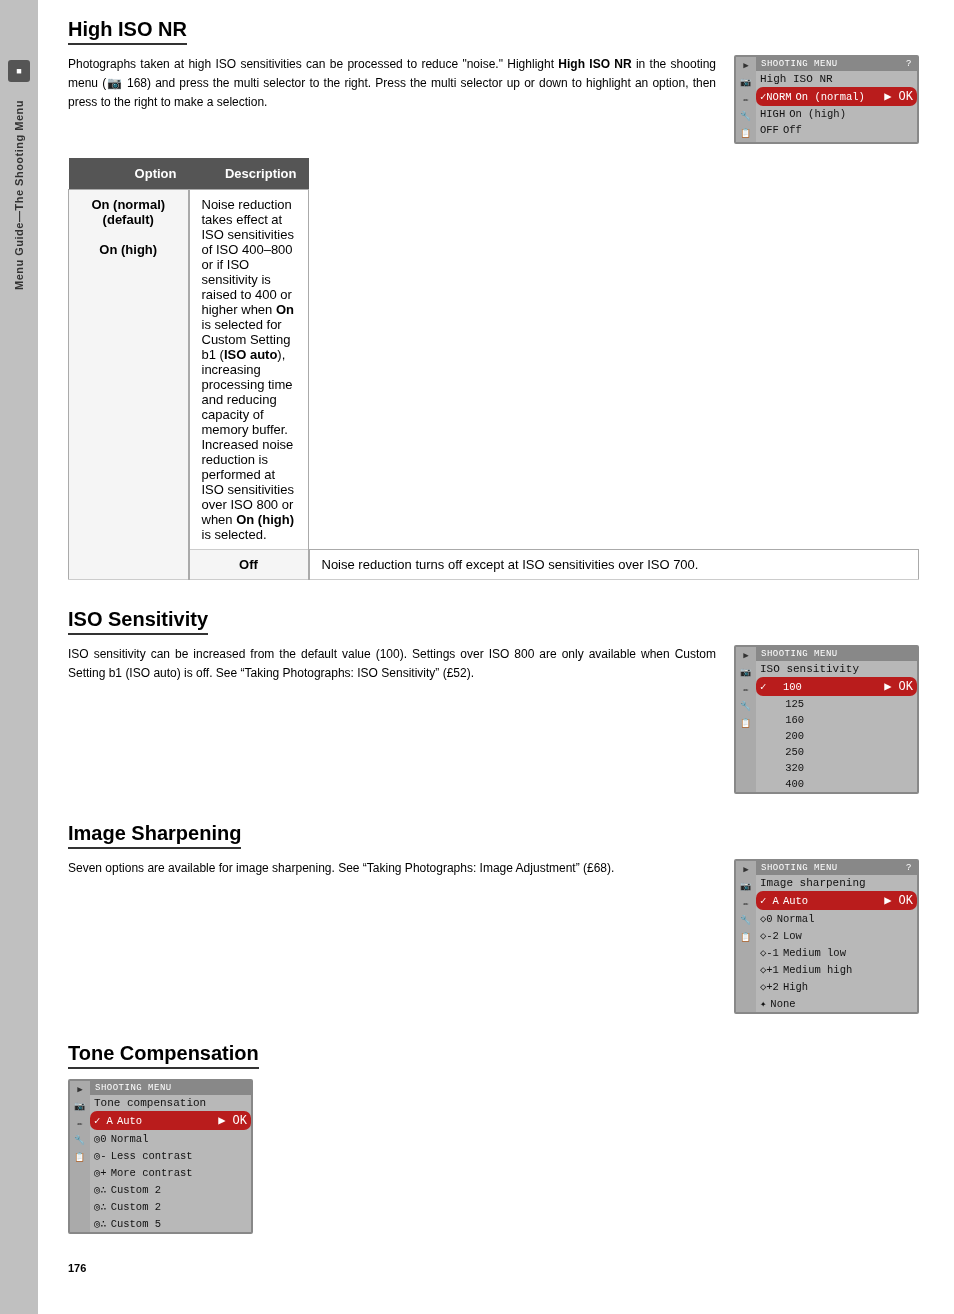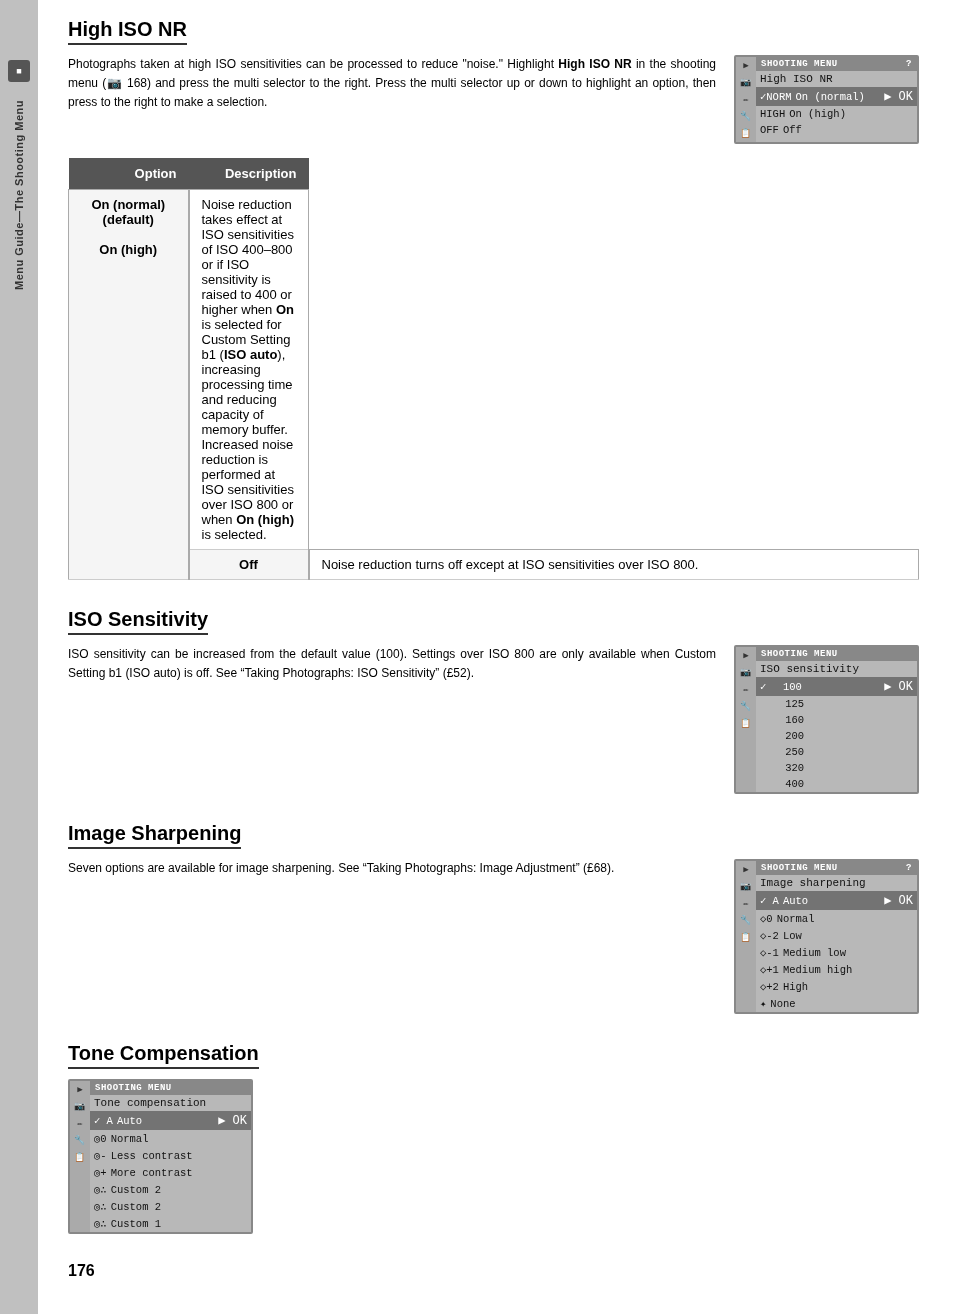"SHOOTING MENU" .cs-header { font-weight: bold -> normal }
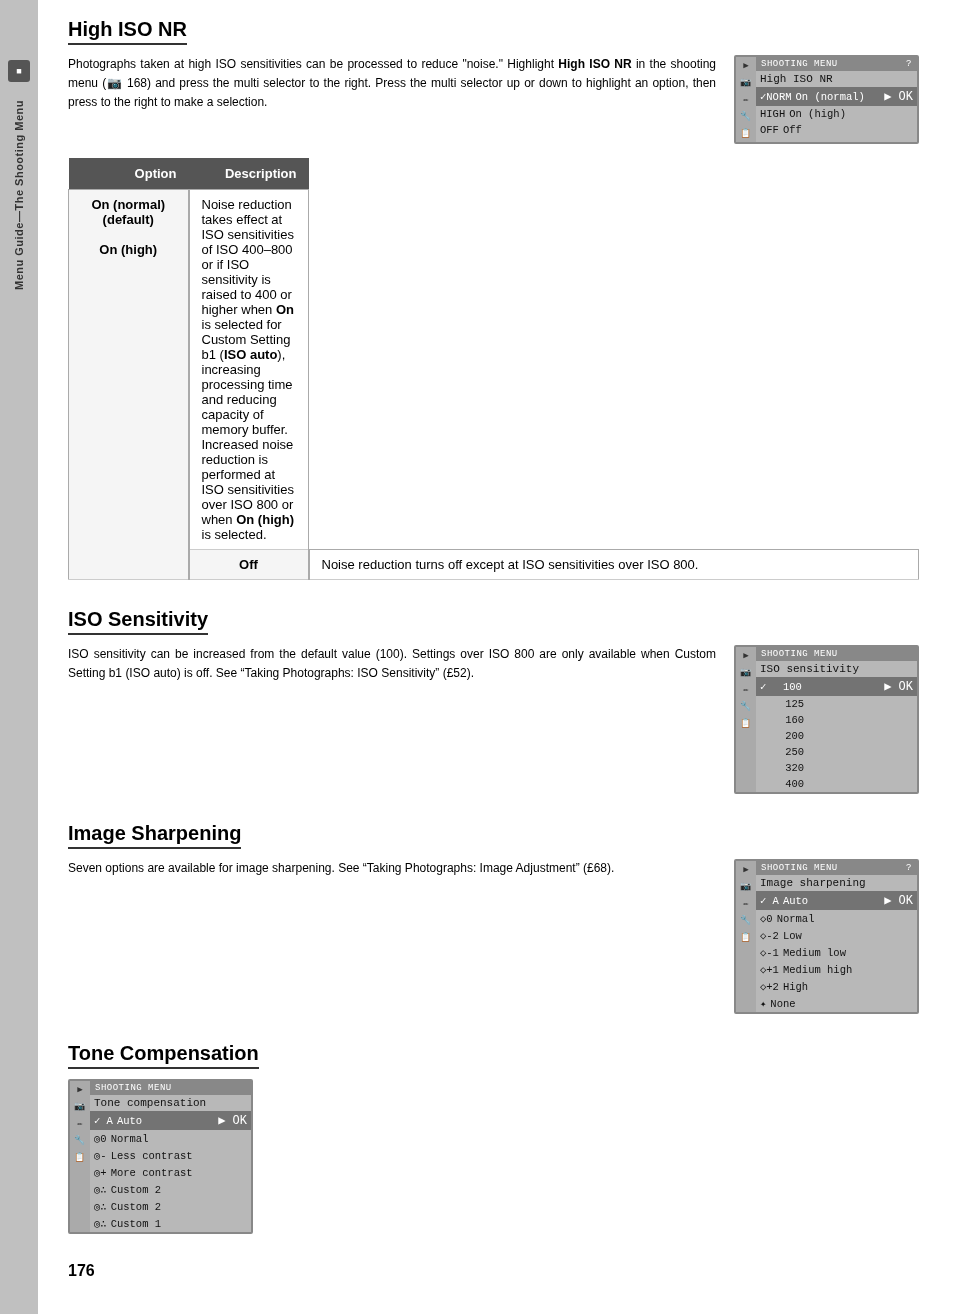"✓NORM" .cs-row.selected { background: #737373 -> #b91c1c; border-radius: none -> 7px }
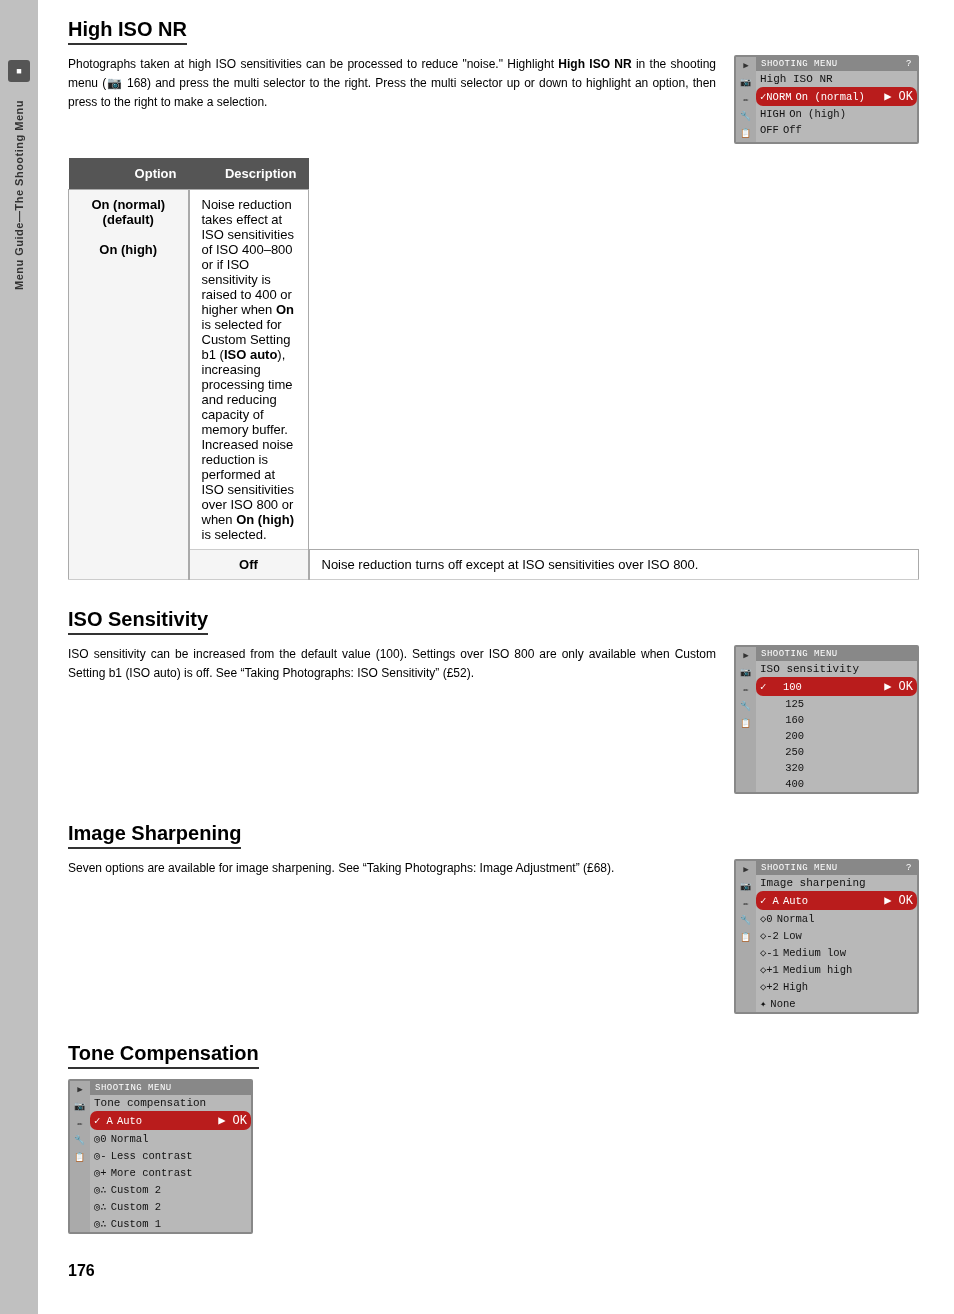"Noise reduction turns off except" td { text: 800 -> 700 }
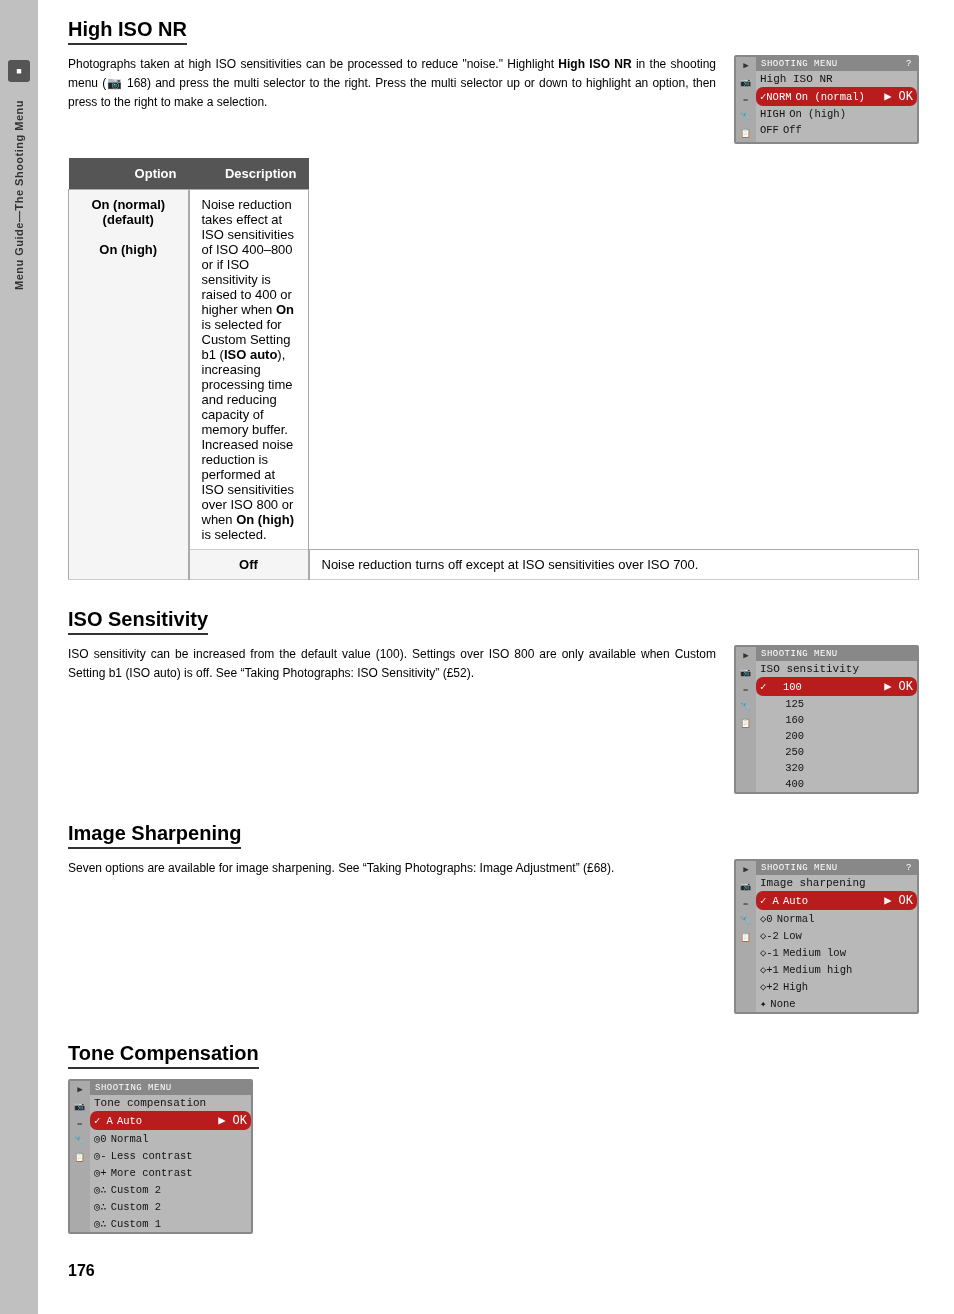"Custom 1" span.label { text: 1 -> 5 }
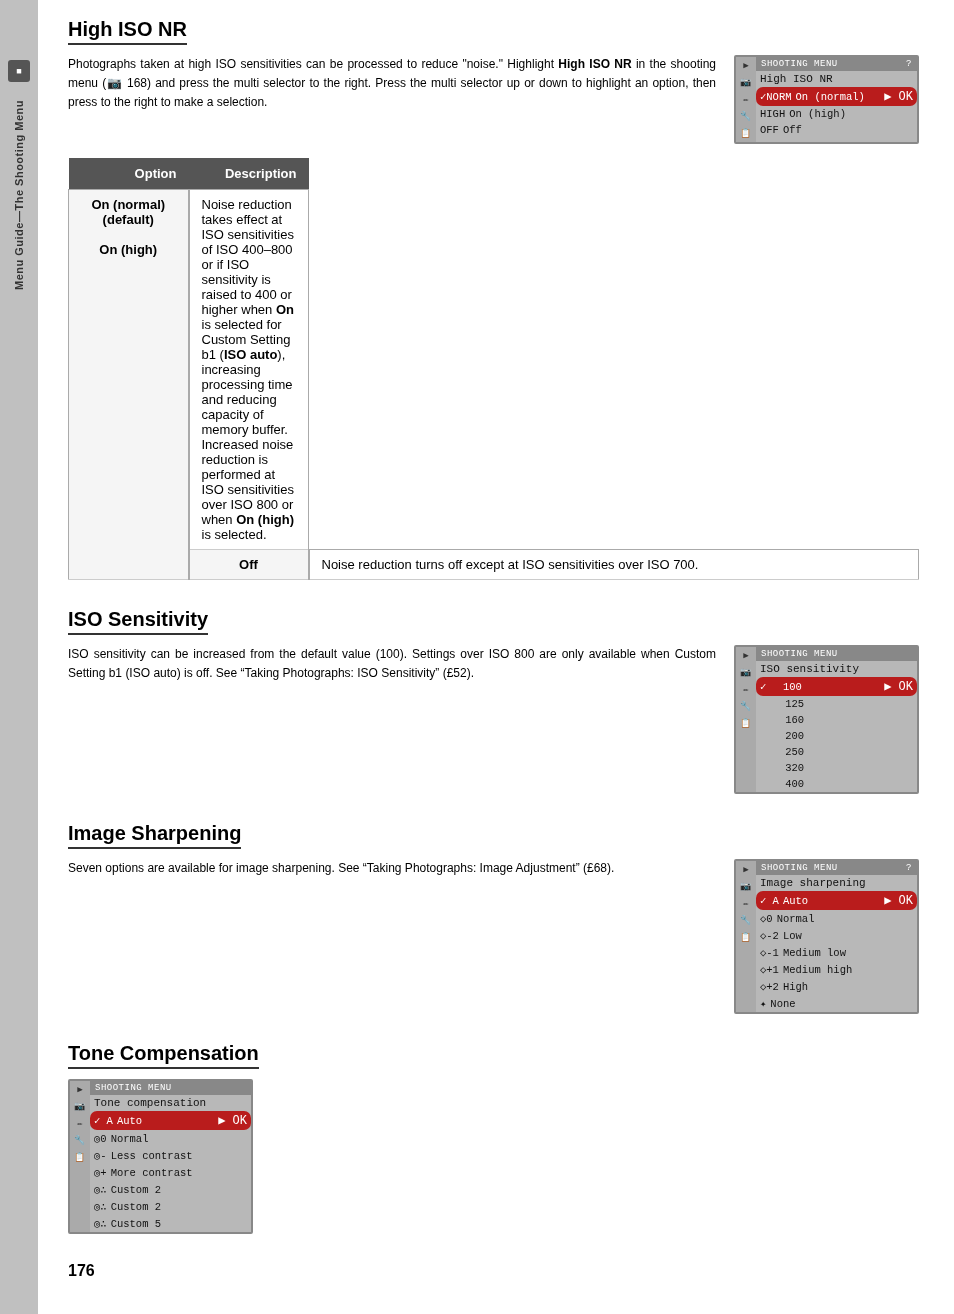"176" .page-number { font-size: 16px -> 11px }
